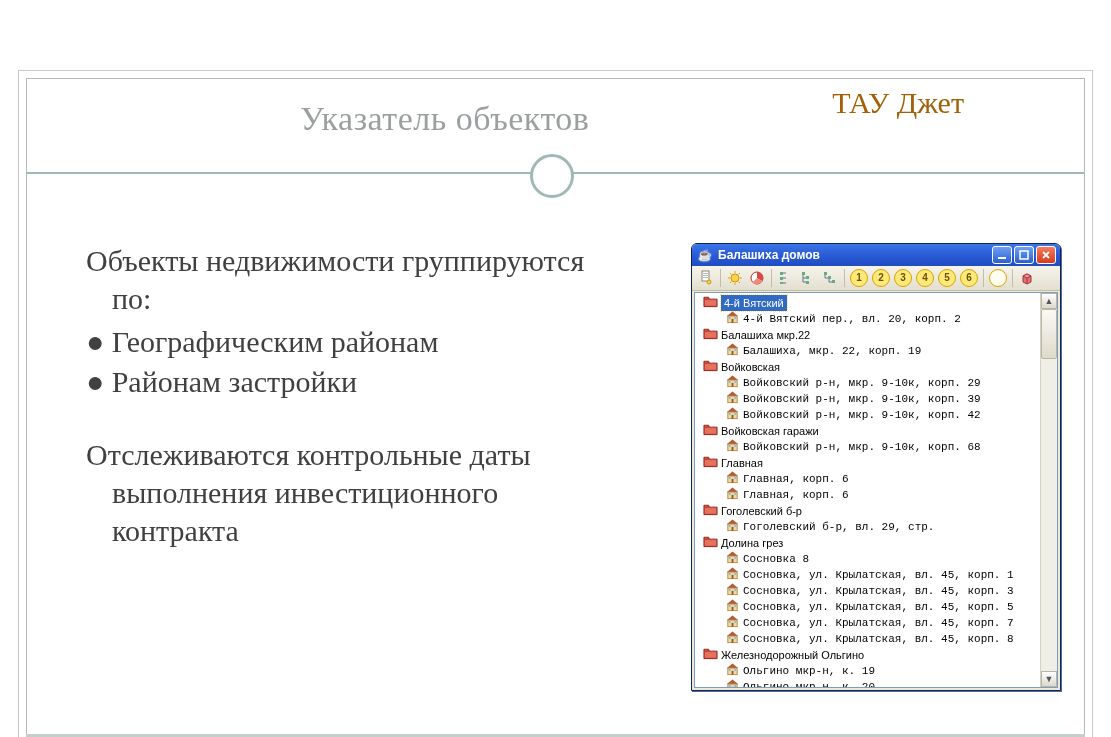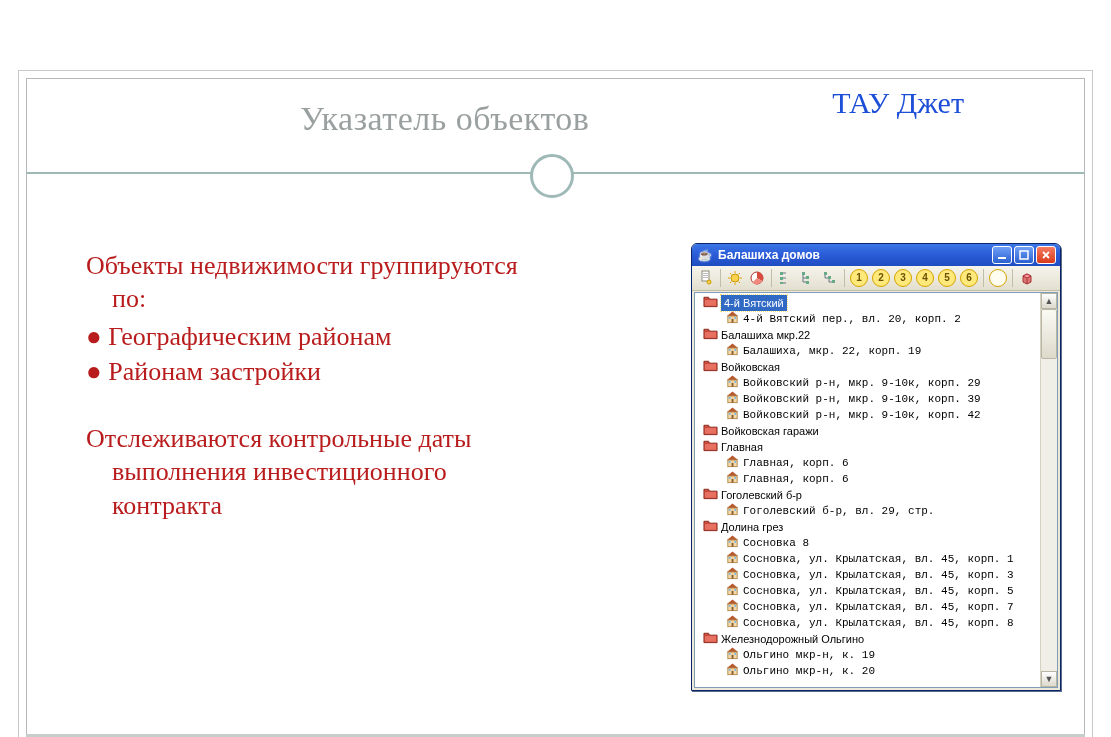"ТАУ Джет" .brand { color: #1d4ed8 -> #a16207 }
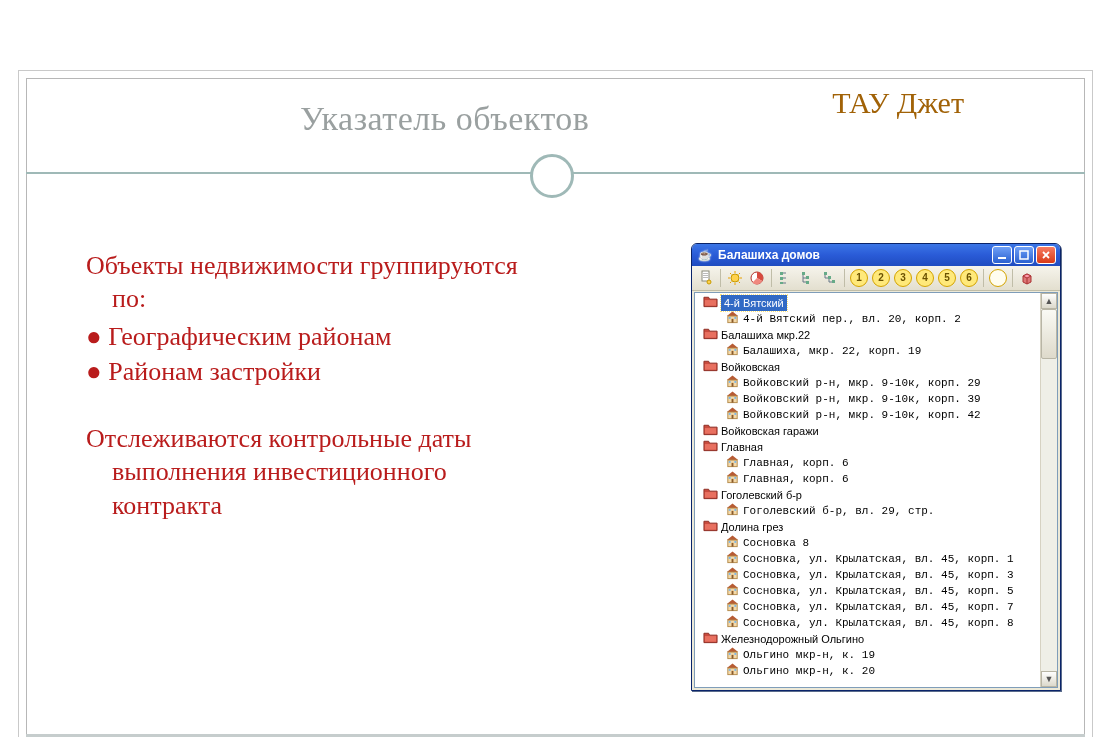"Объекты недвижимости группируются" .body-text { color: #b91c1c -> #404040; font-size: 26px -> 30px; top: 205px -> 198px }
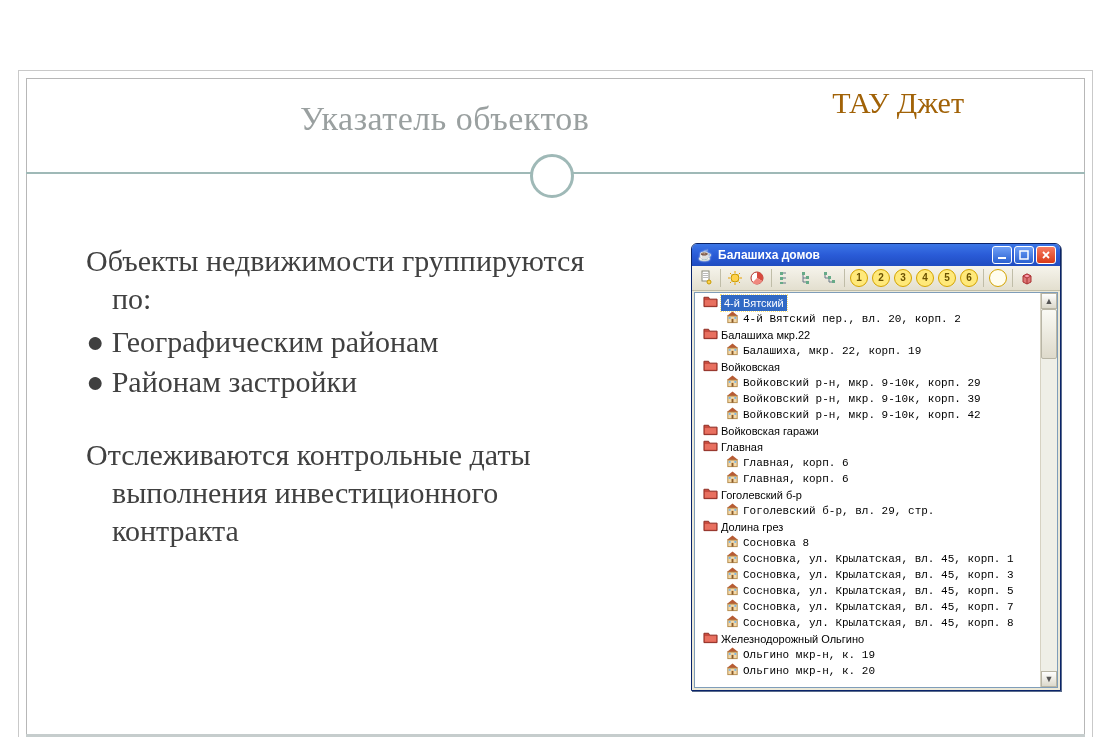"Войковский р-н, мкр. 9-10к, корп. 68" div.row { html: none -> <div> <span><svg> <polygon></polygon> <rect></rect> <rect></rect> <rect></rect> <rect></rect> </svg></span> <span>Войковский р-н, мкр. 9-10к, корп. 68</span> </div> }
